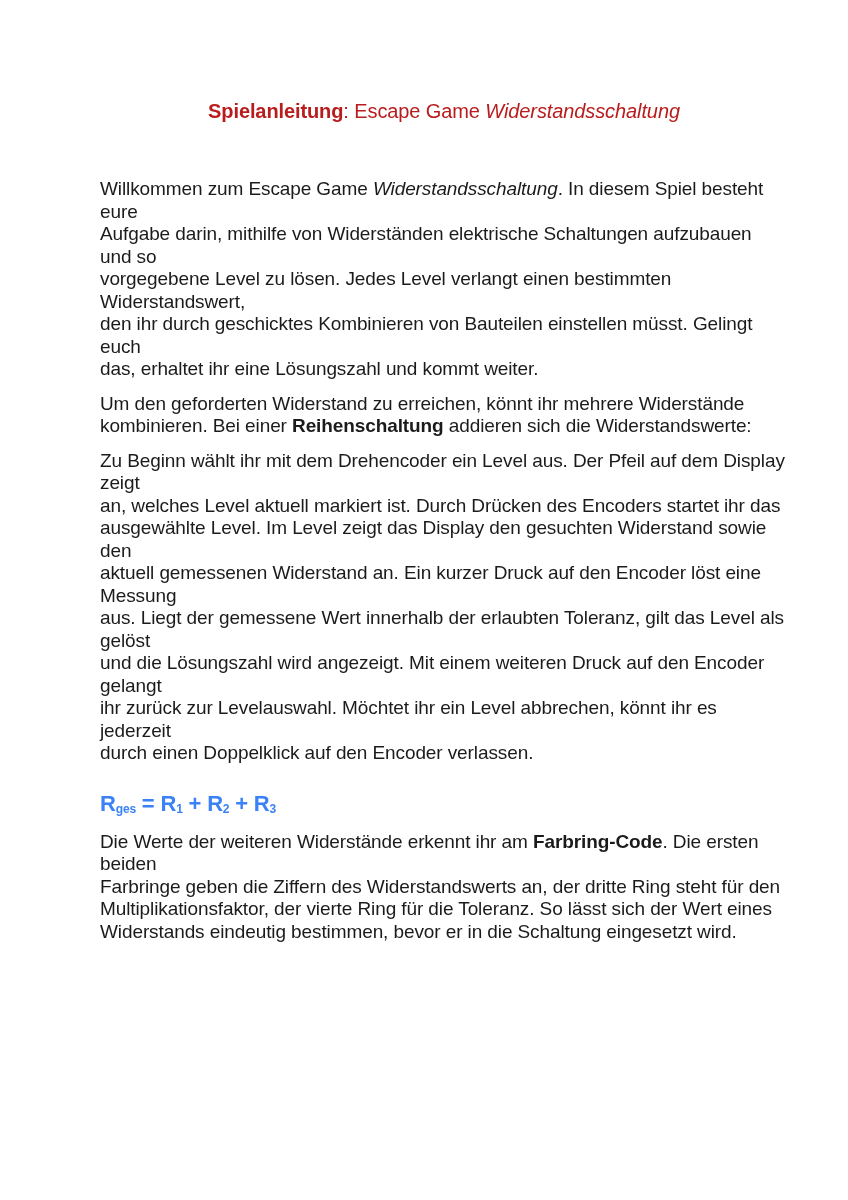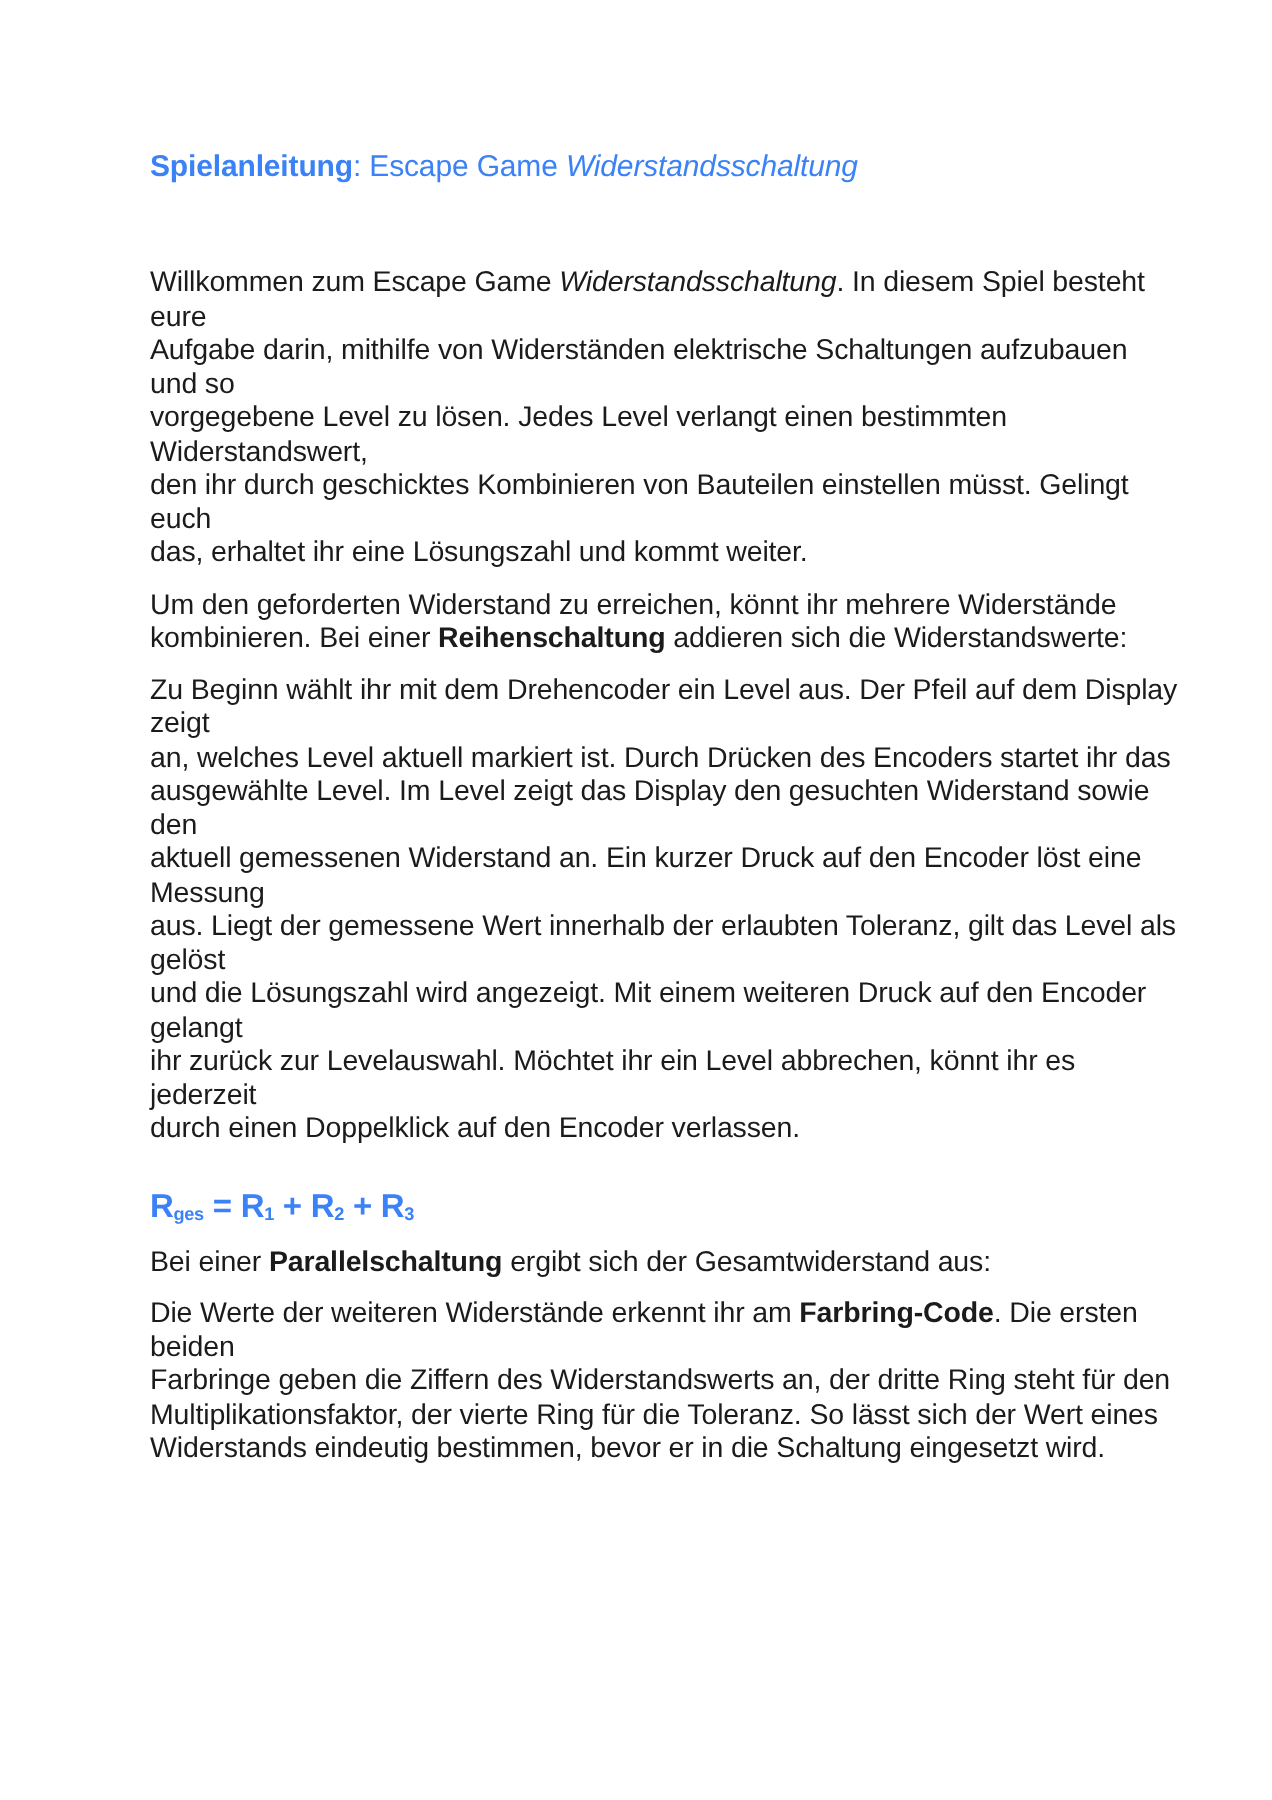"Spielanleitung: Escape Game" h1.title { color: #3b82f6 -> #b91c1c; text-align: none -> center }
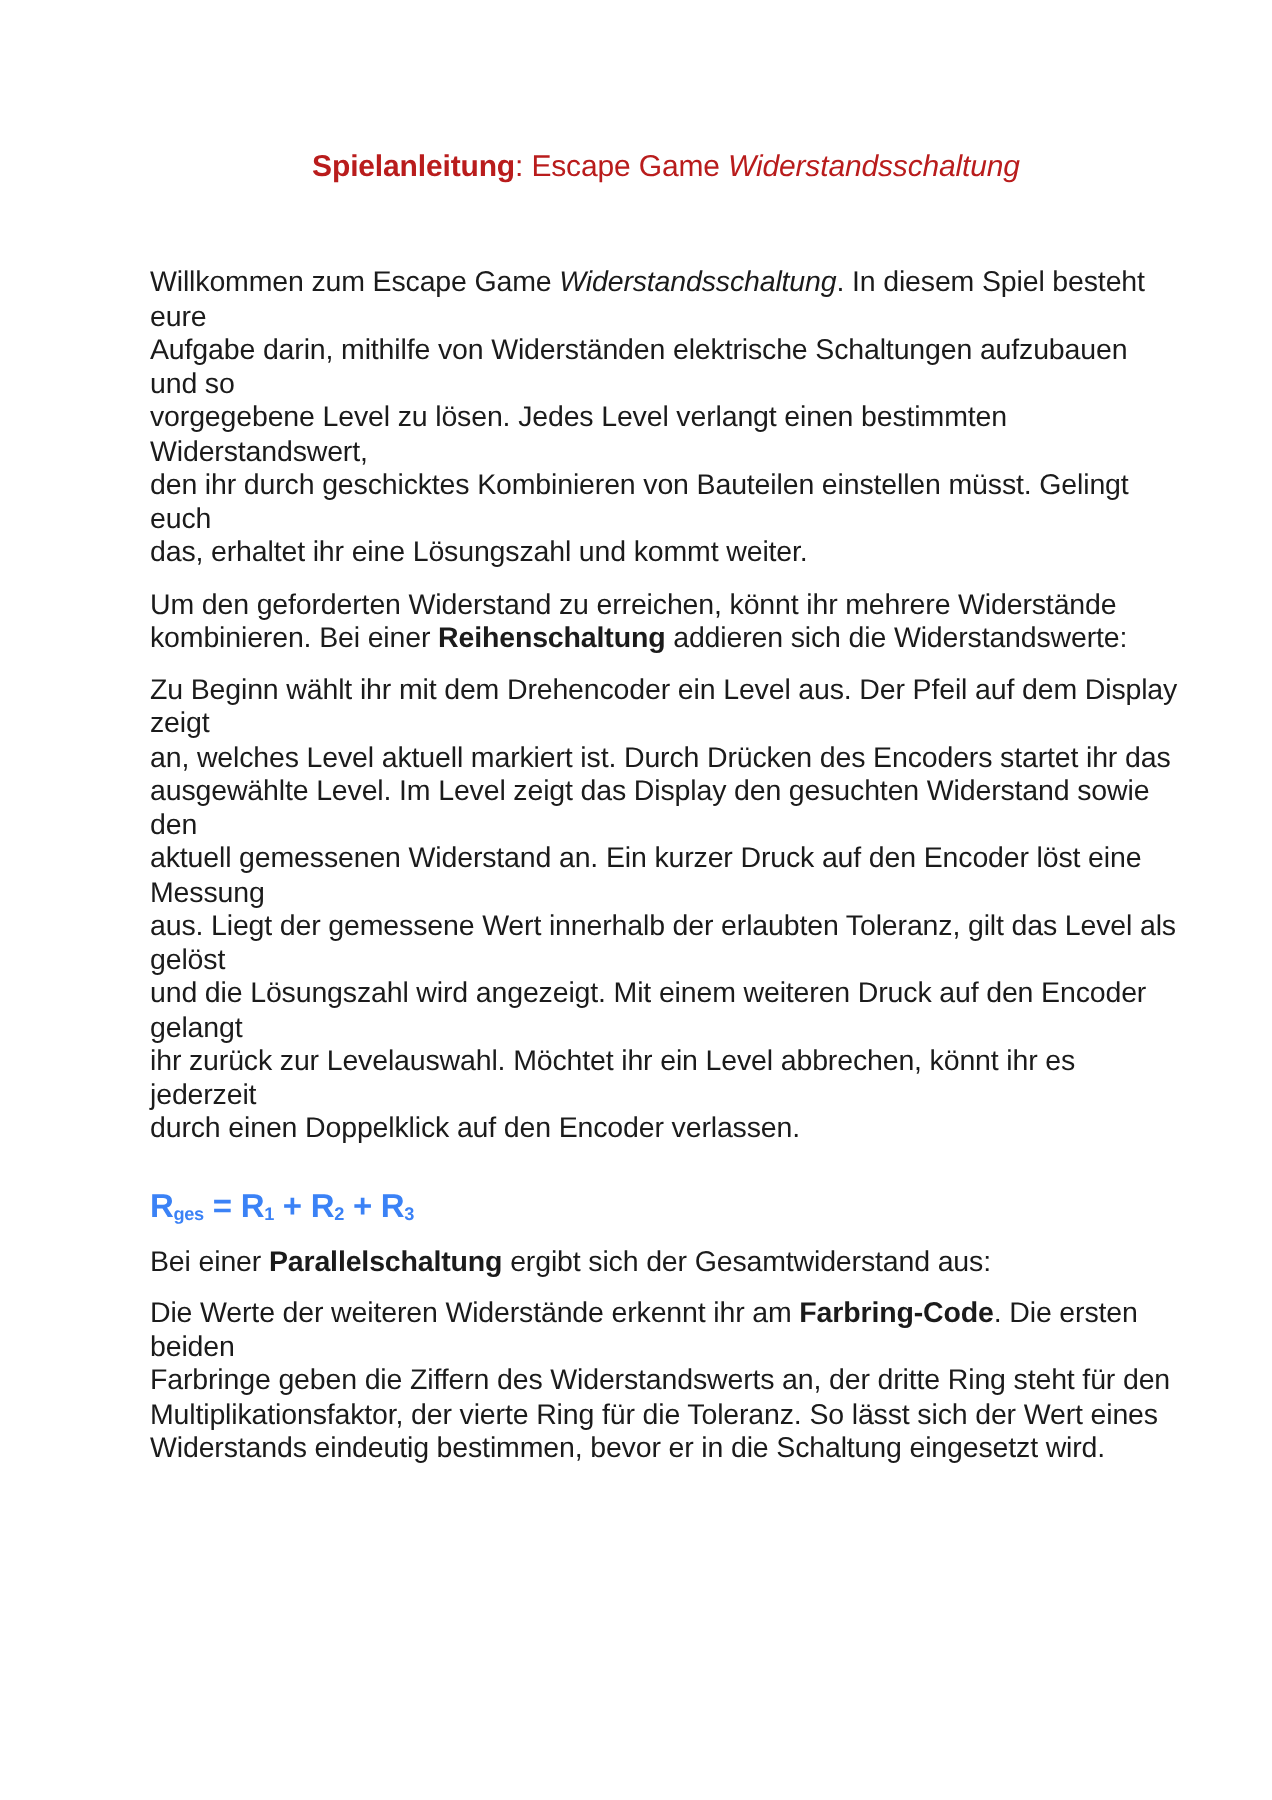"Bei einer Parallelschaltung ergibt sich" p.body-text { html: <p><span>Bei einer </span><span>Parallelschaltung</span><span> ergibt sich der Gesamtwiderstand aus:</span></p> -> none }
